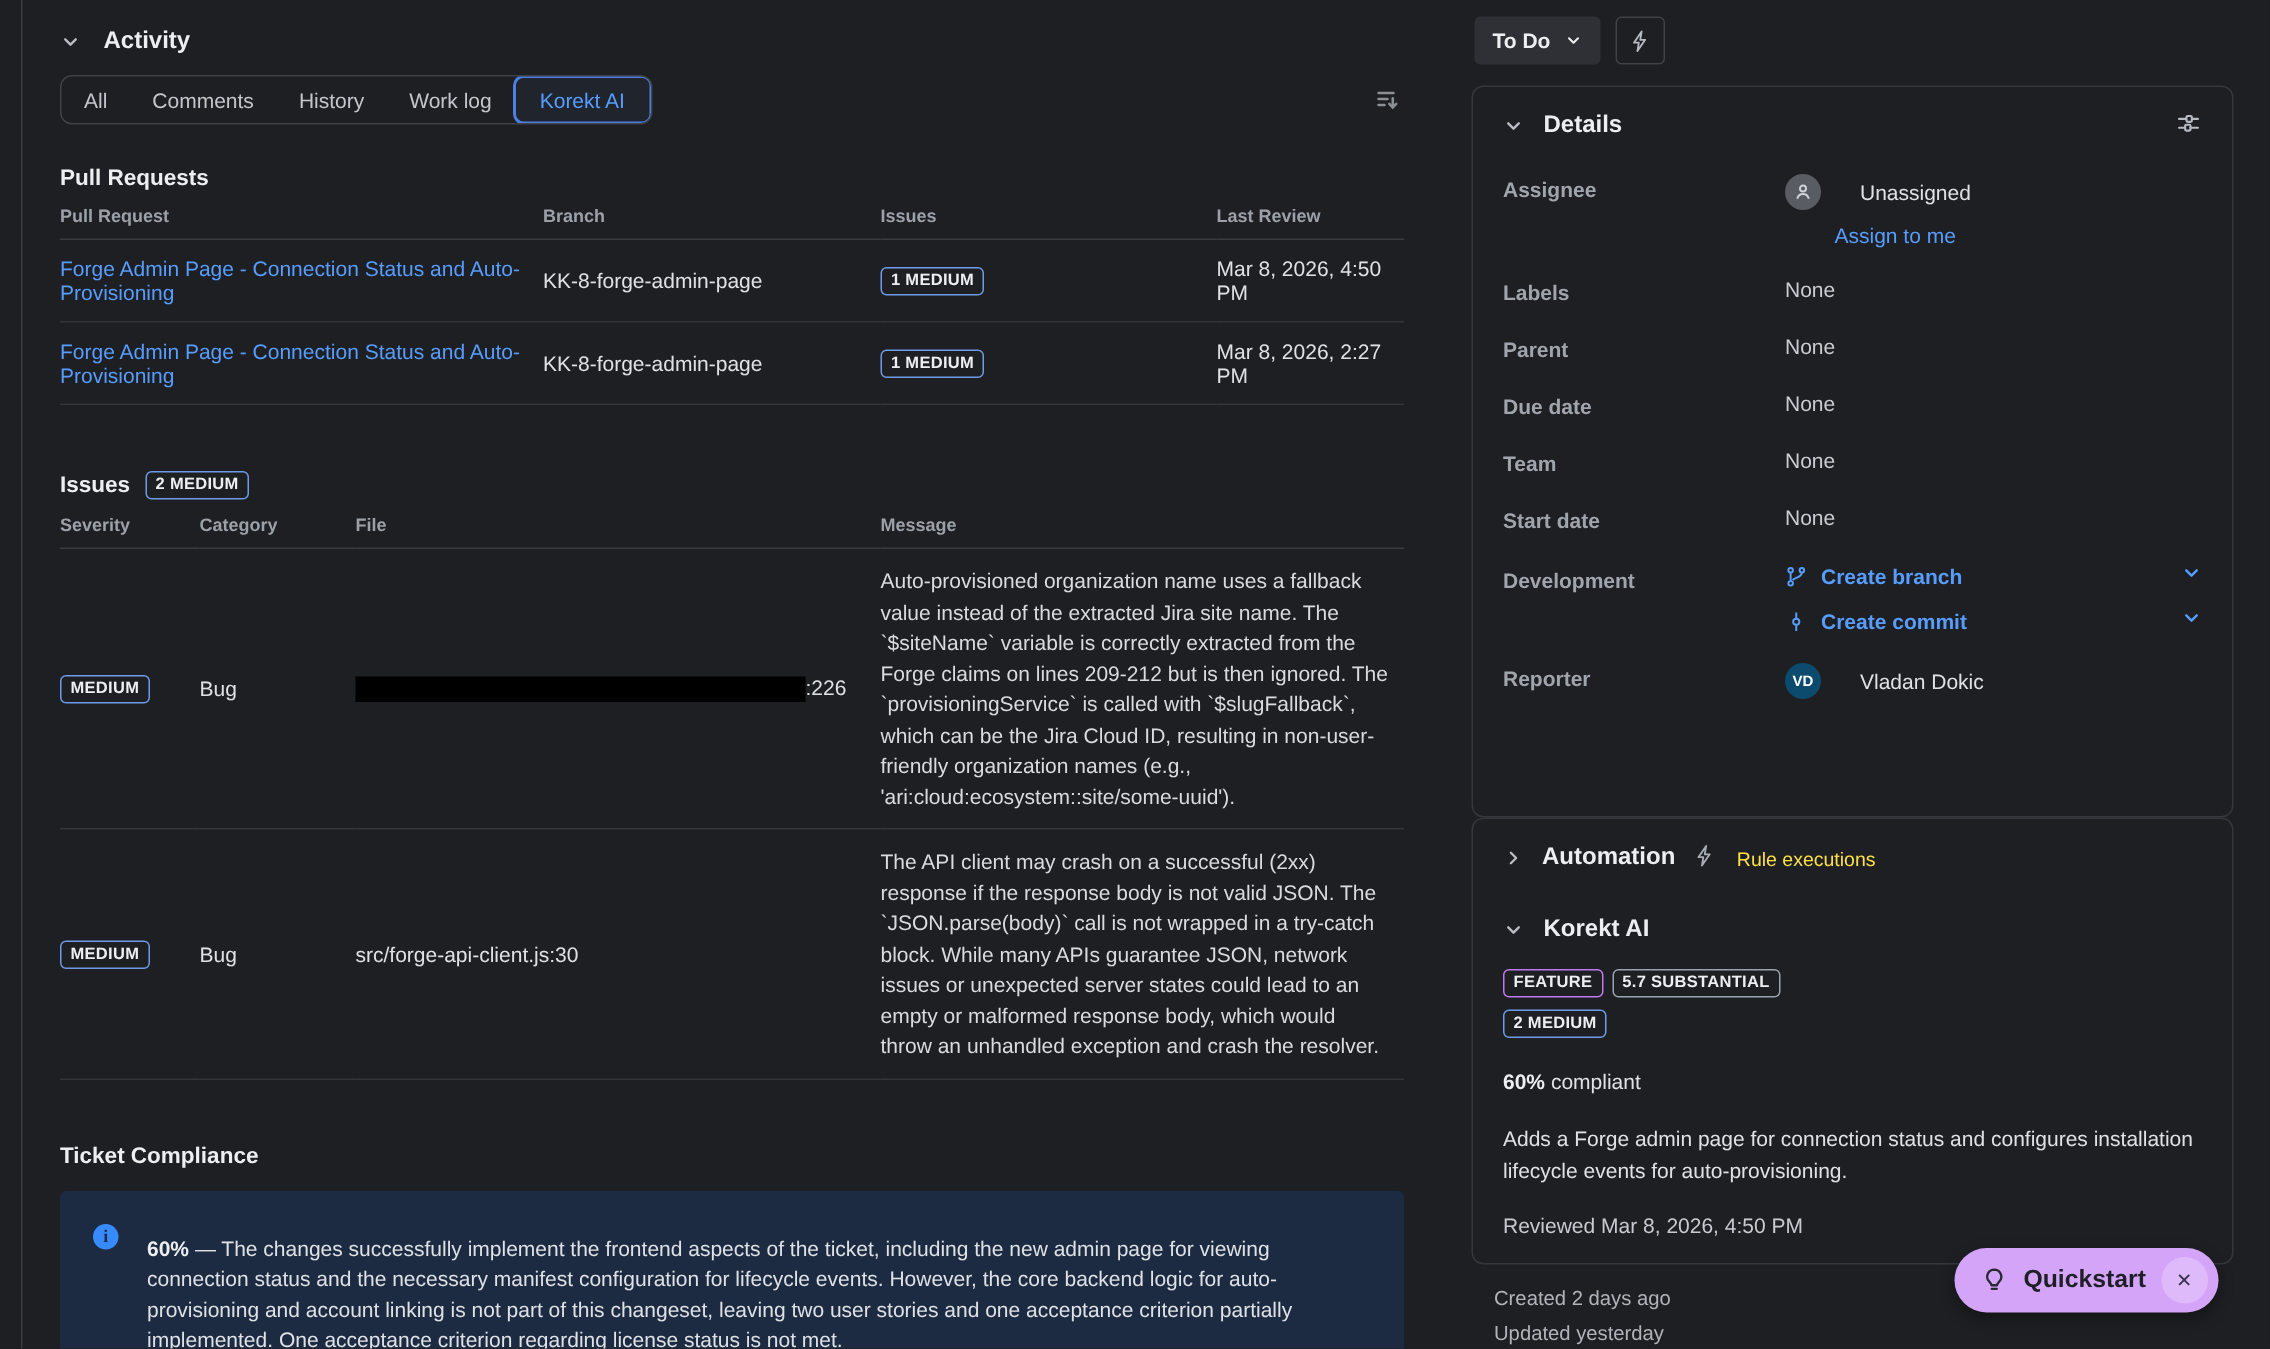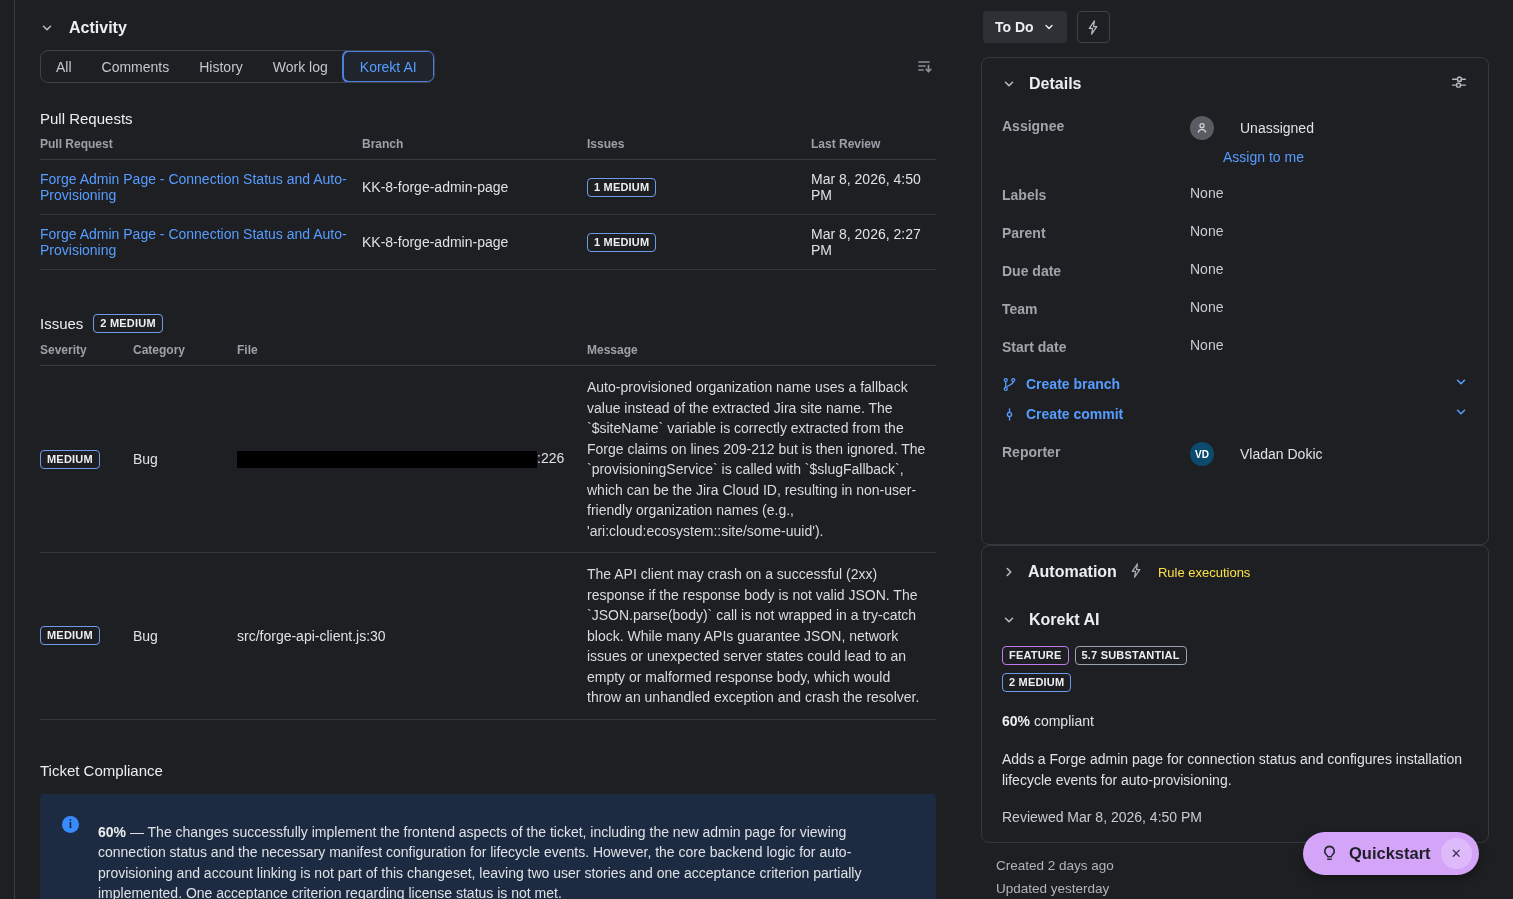"Pull Requests" .section-h { font-weight: 400 -> 700 }
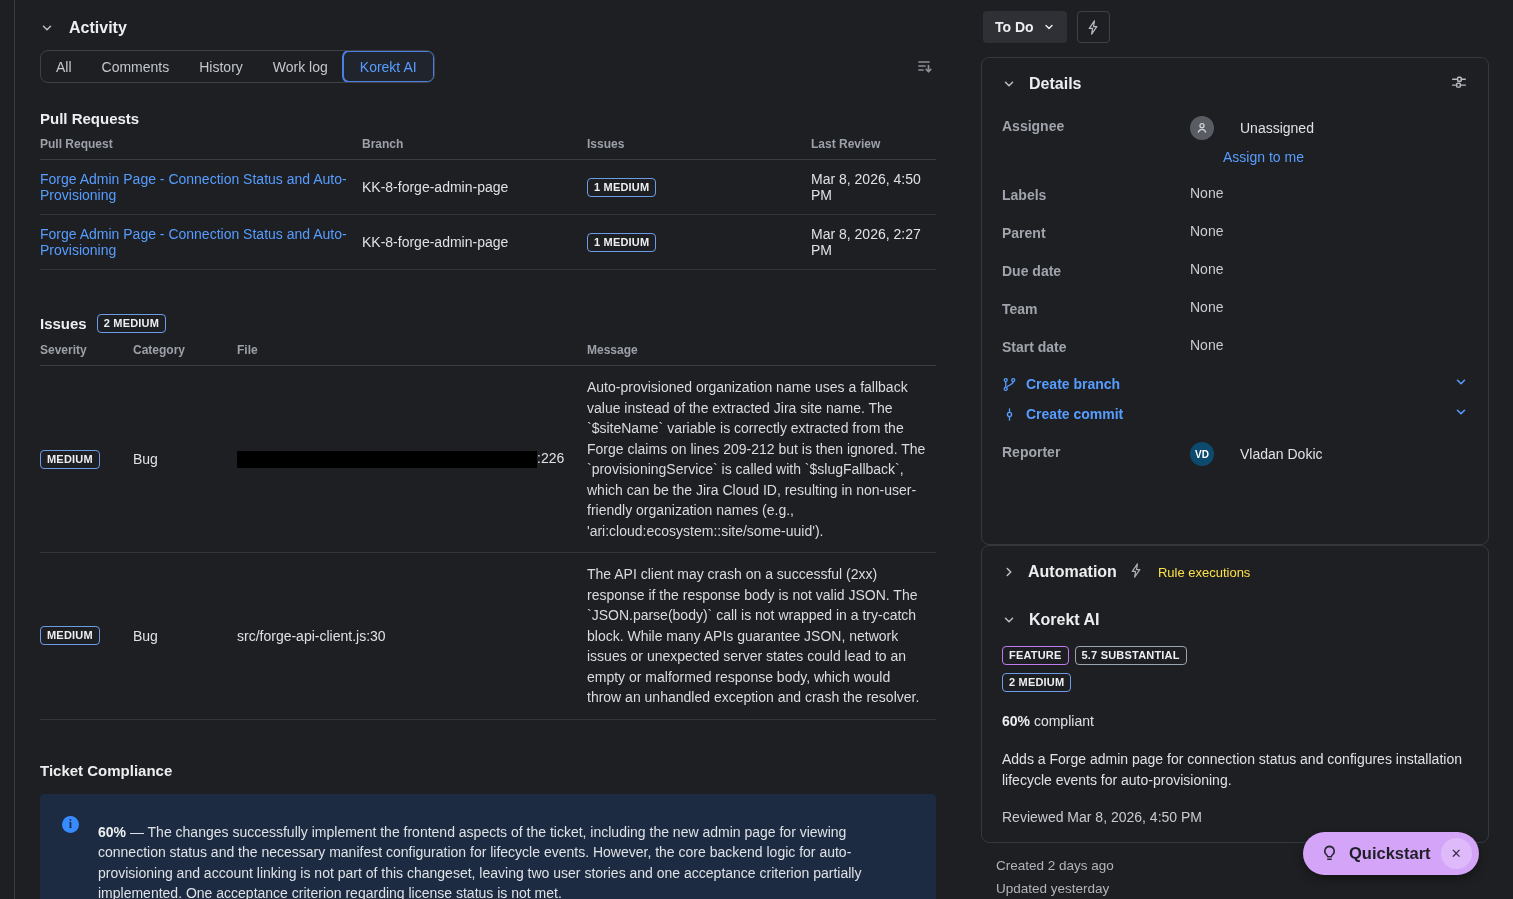"Development" div.lab { html: none -> <div>Development</div> }
